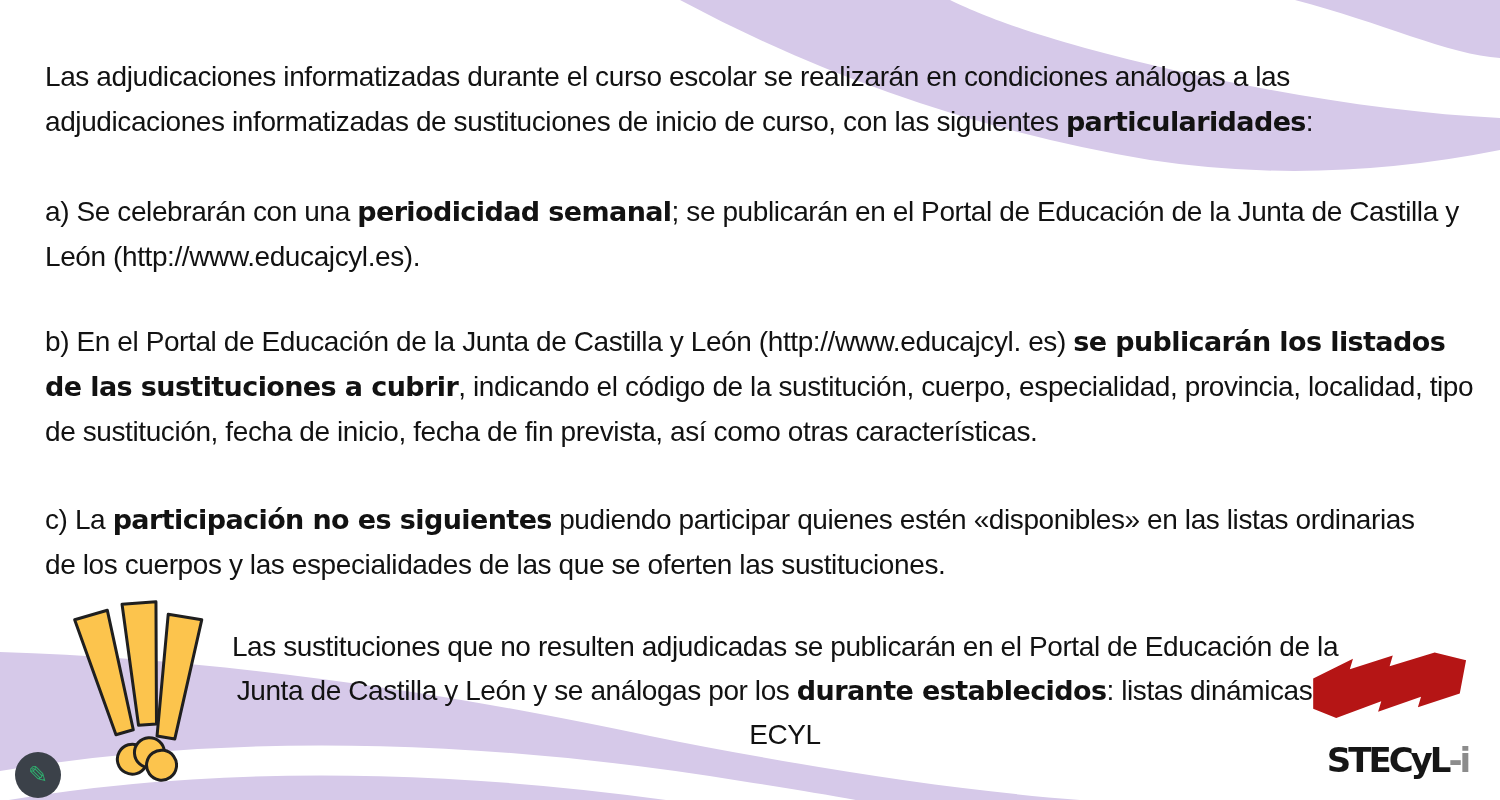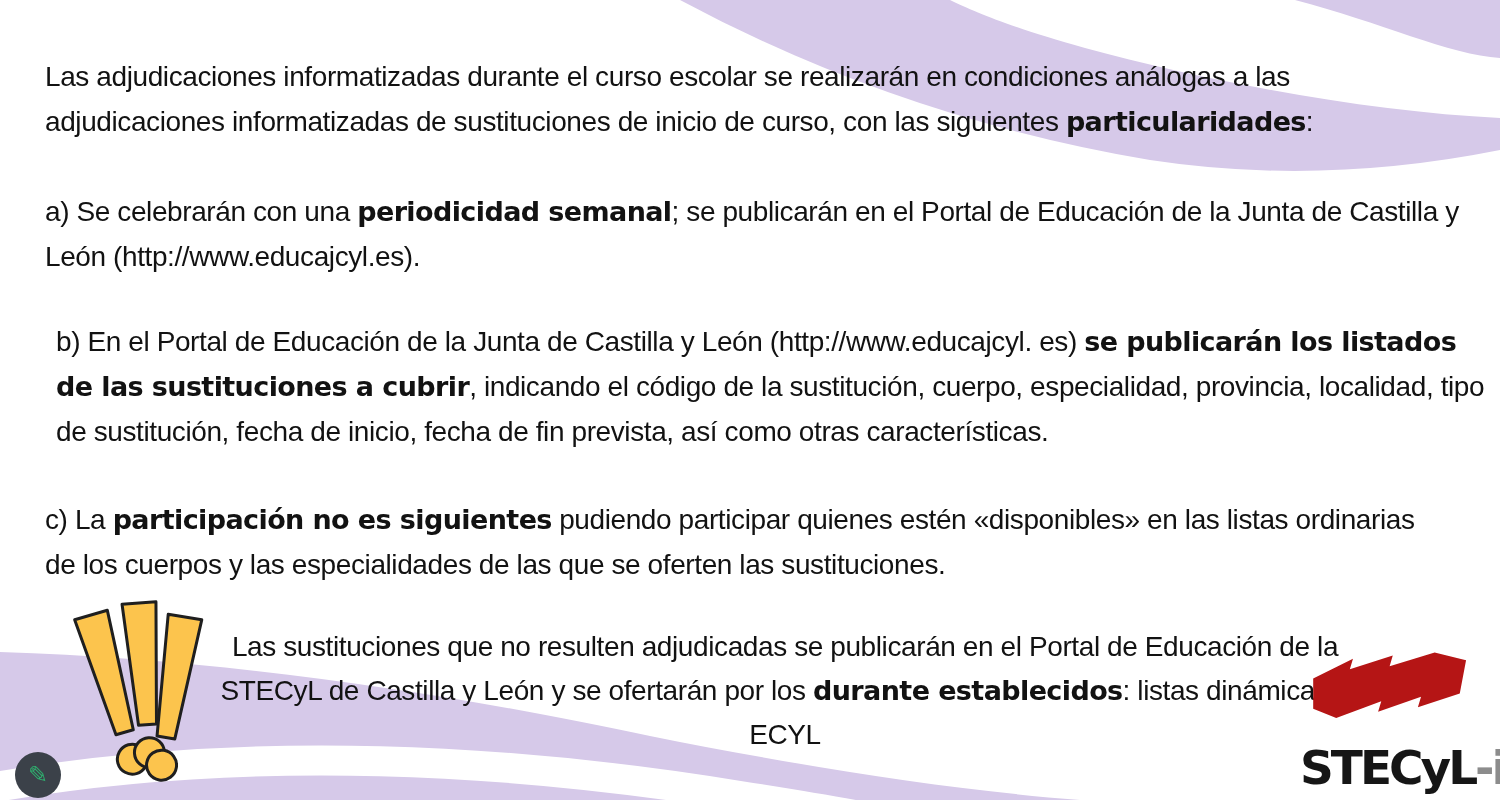"b) En el Portal de" .item-b { left: 56px -> 45px }
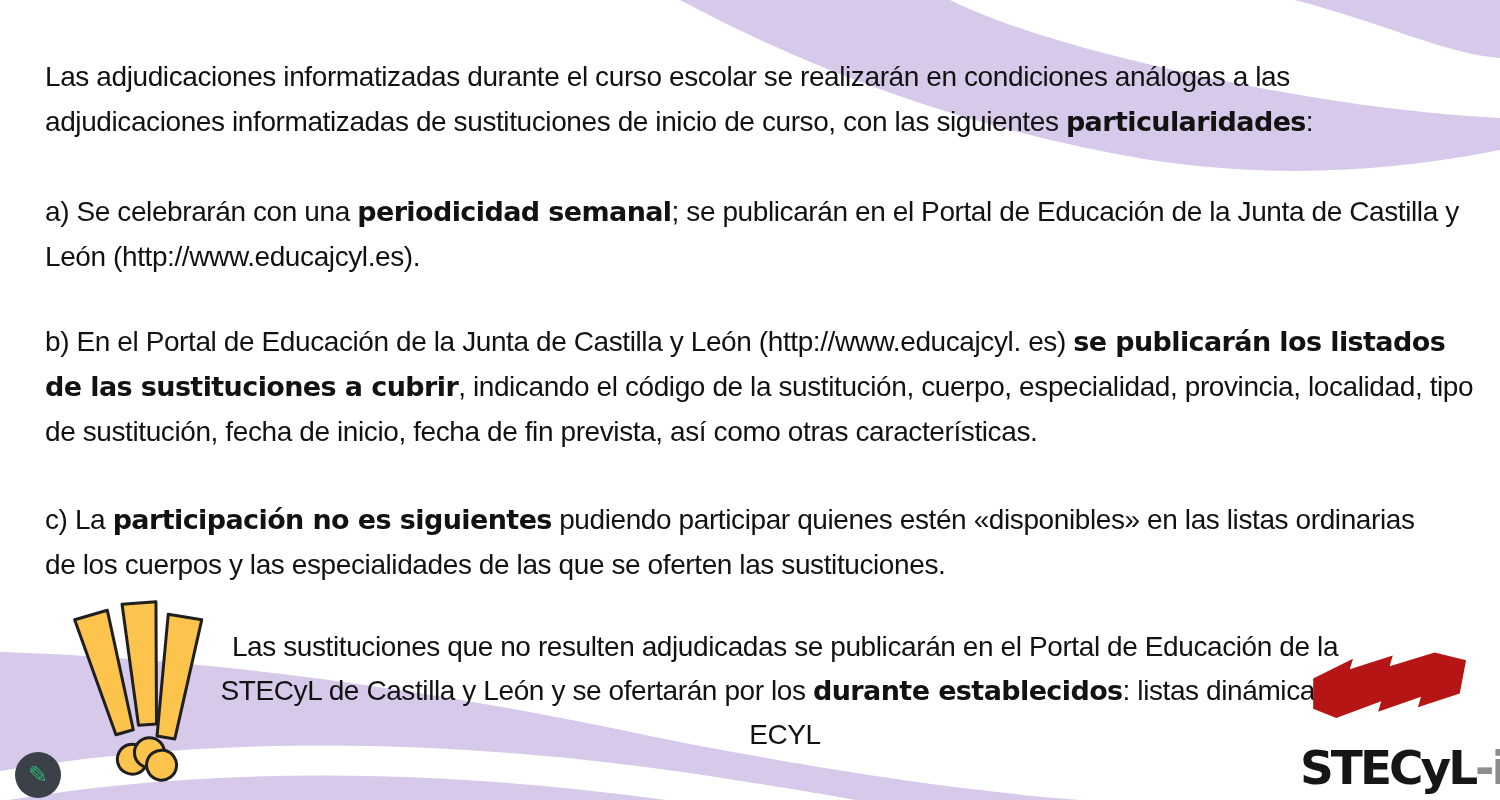"Las sustituciones que no resulten" span { text: STECyL de Castilla y León y se ofertarán -> Junta de Castilla y León y se análogas }
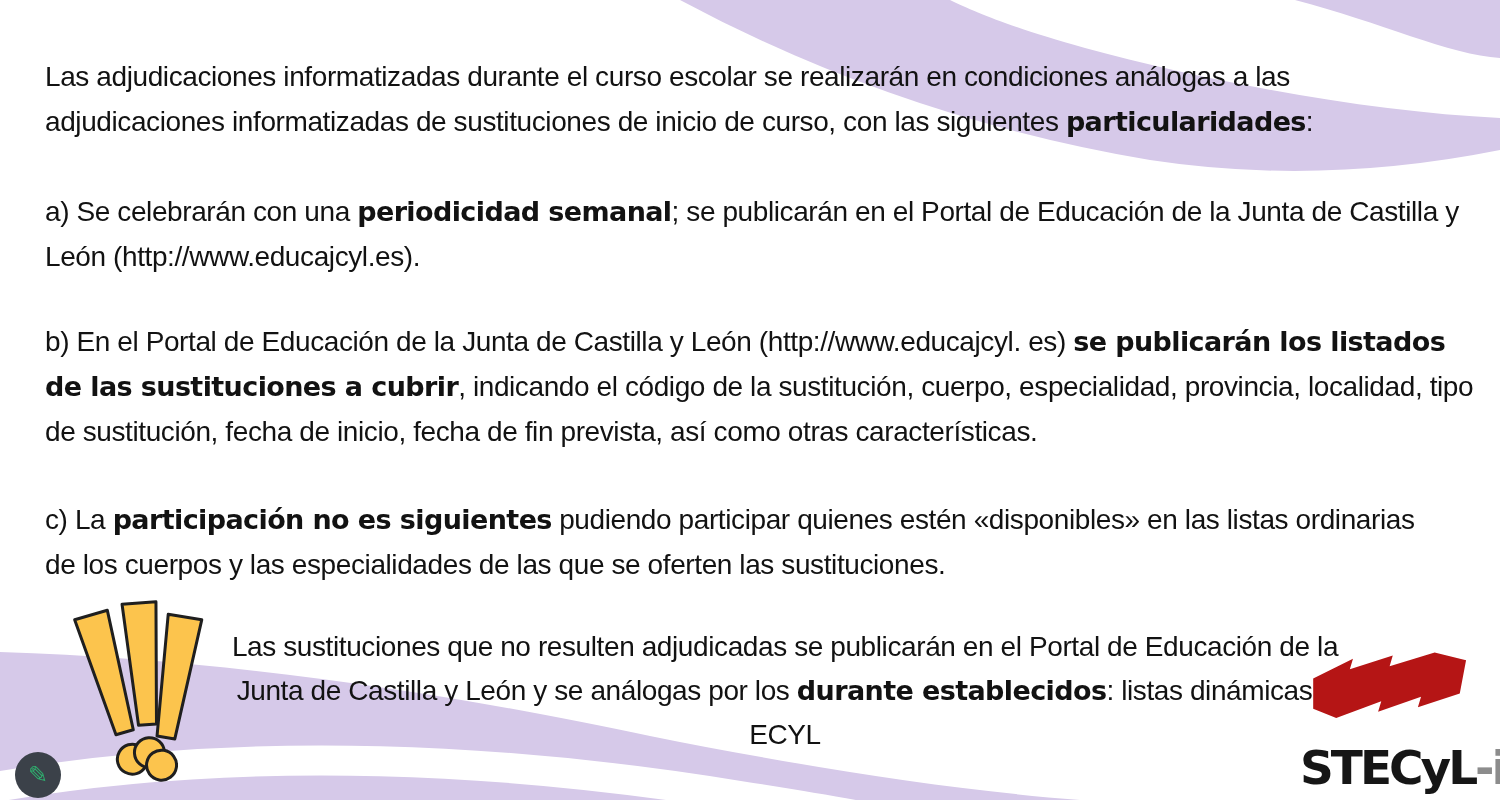"STECyL-i" .logo-text { font-size: 47px -> 34px; margin-top: 18px -> 10px }
